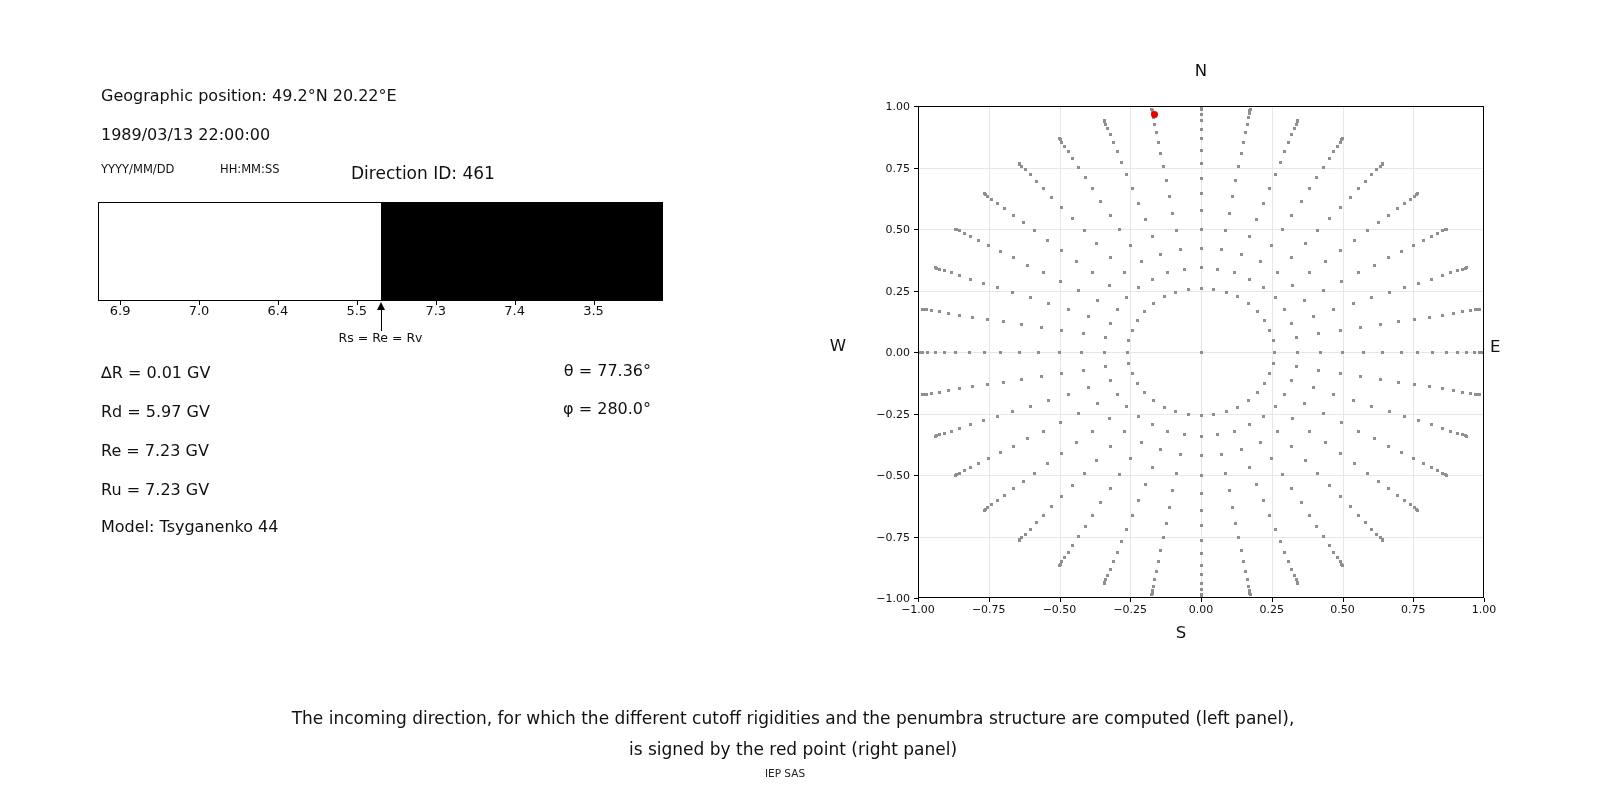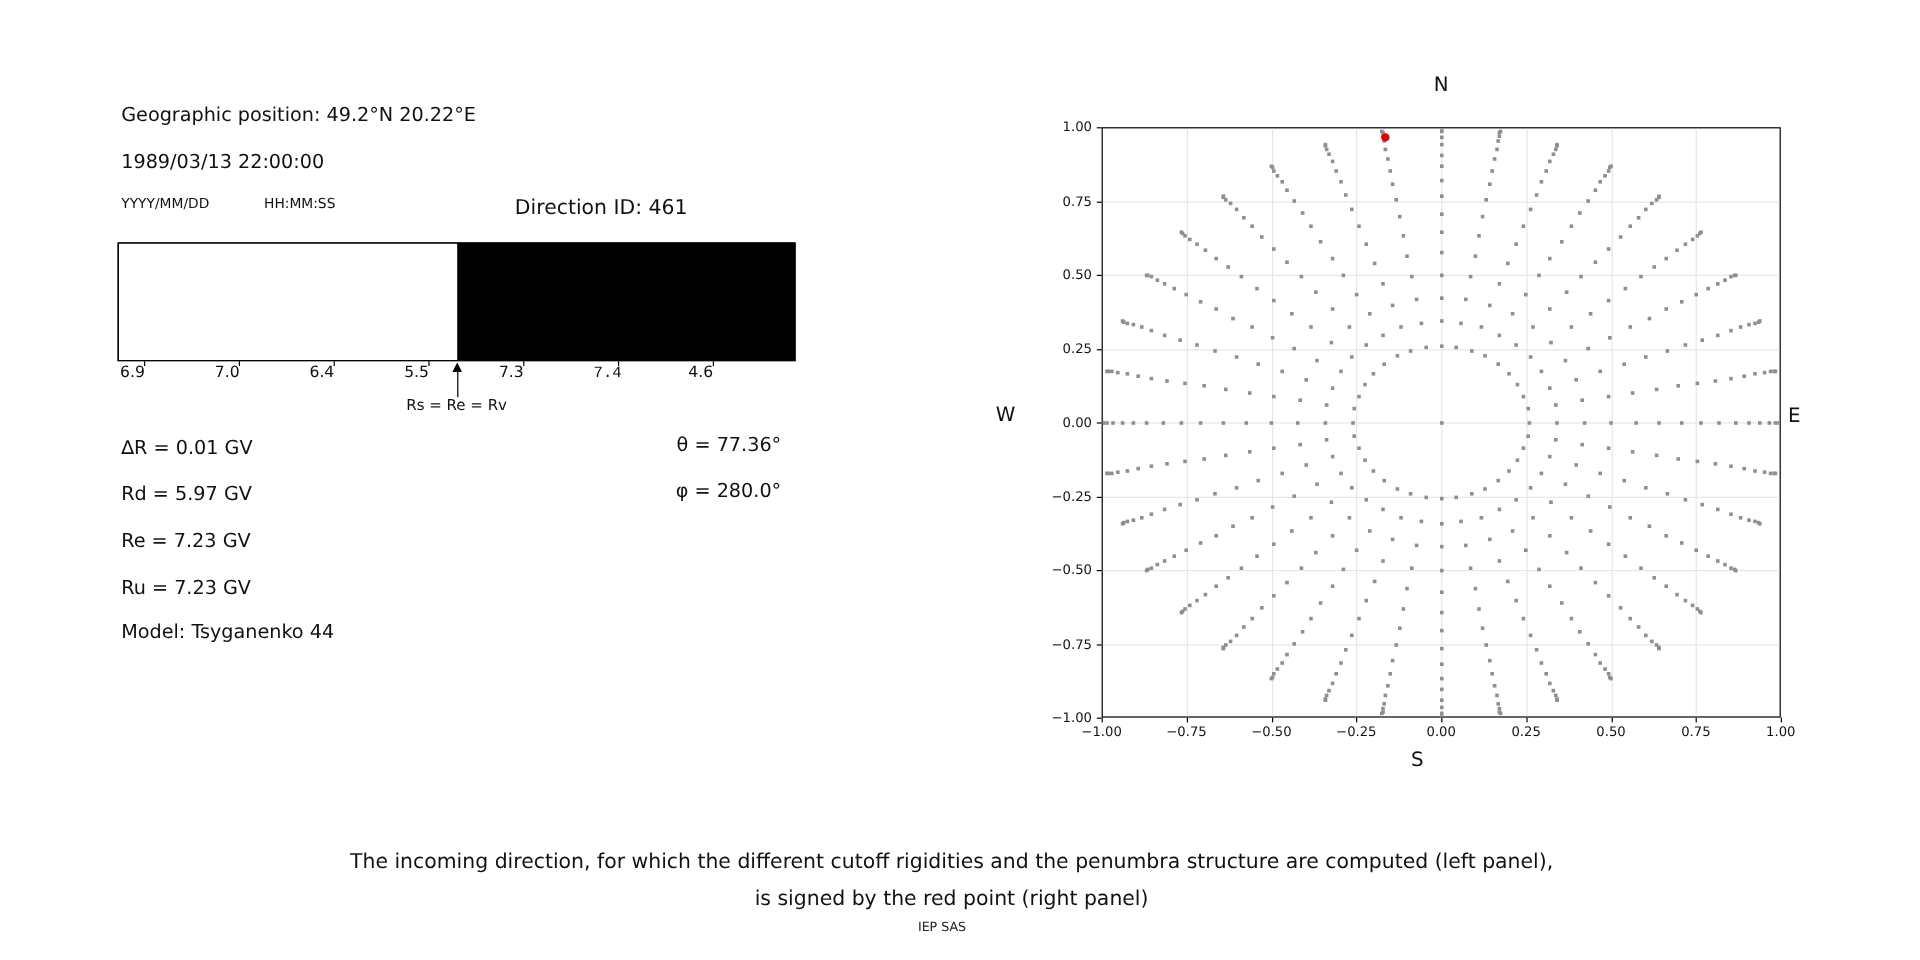"Direction ID: 461" #direction-id { text-align: center -> left }
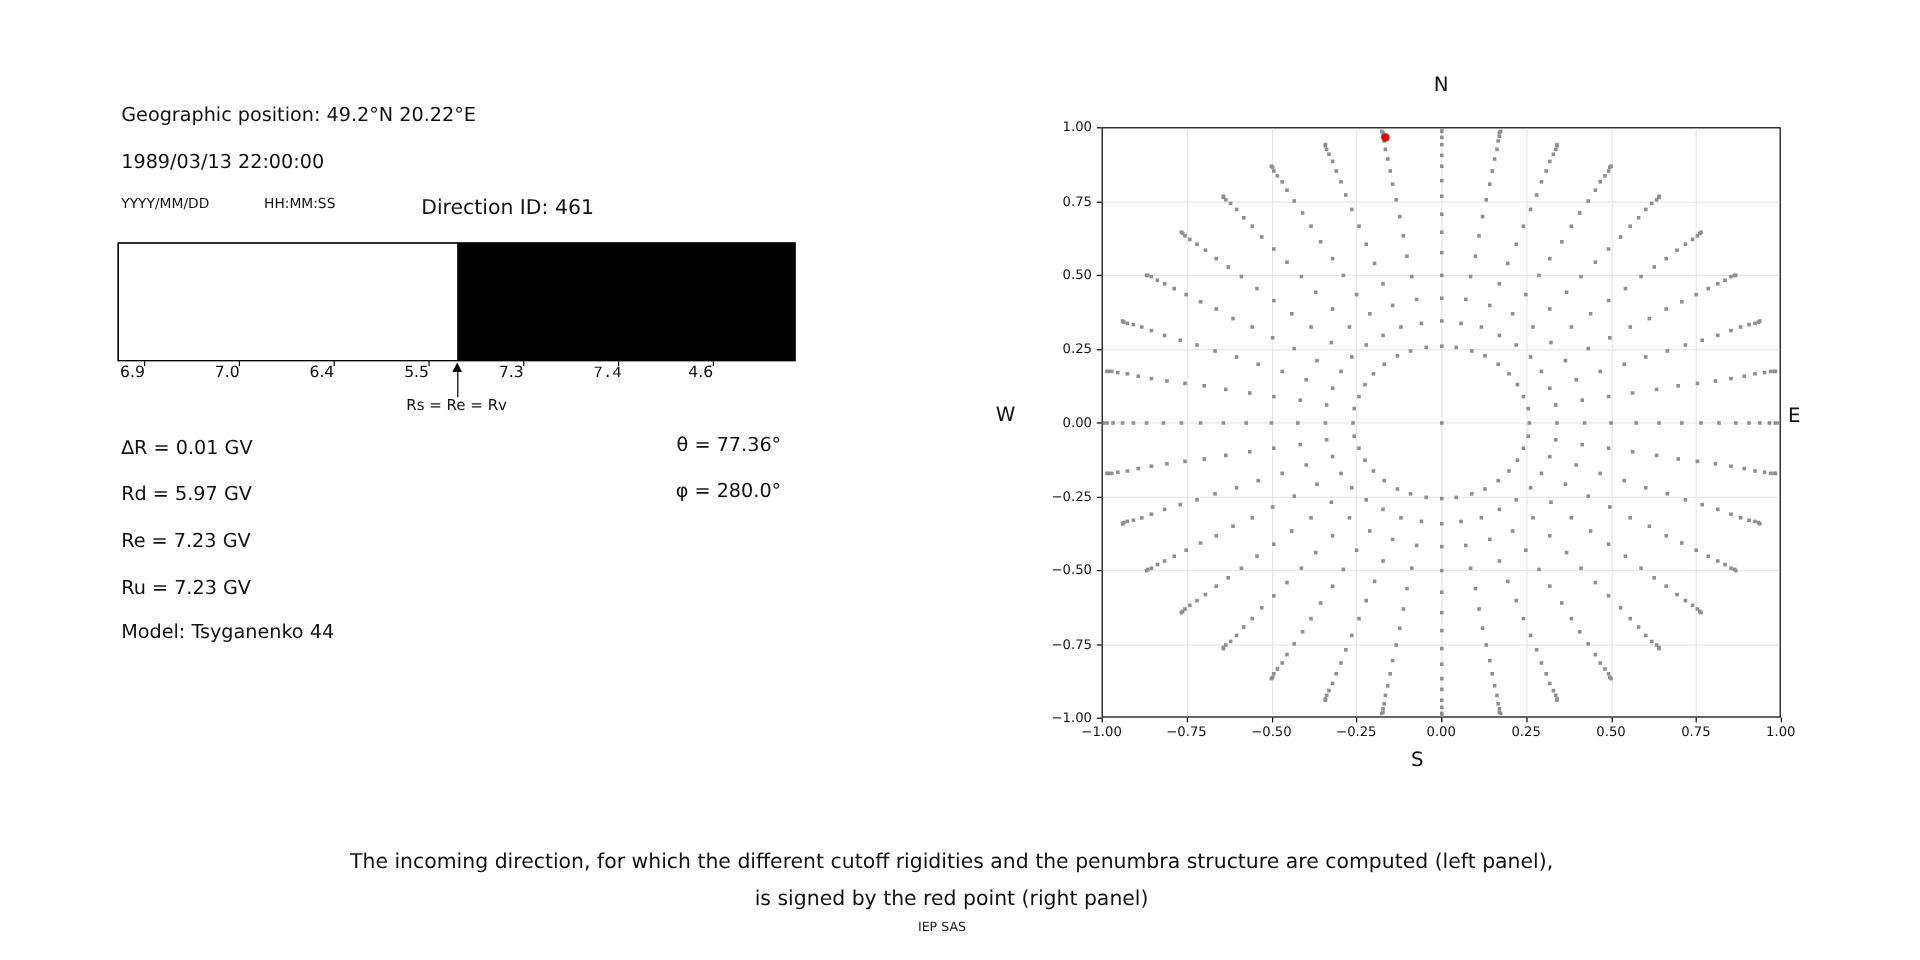"6.9" .bar-tick-label { text-align: none -> center }
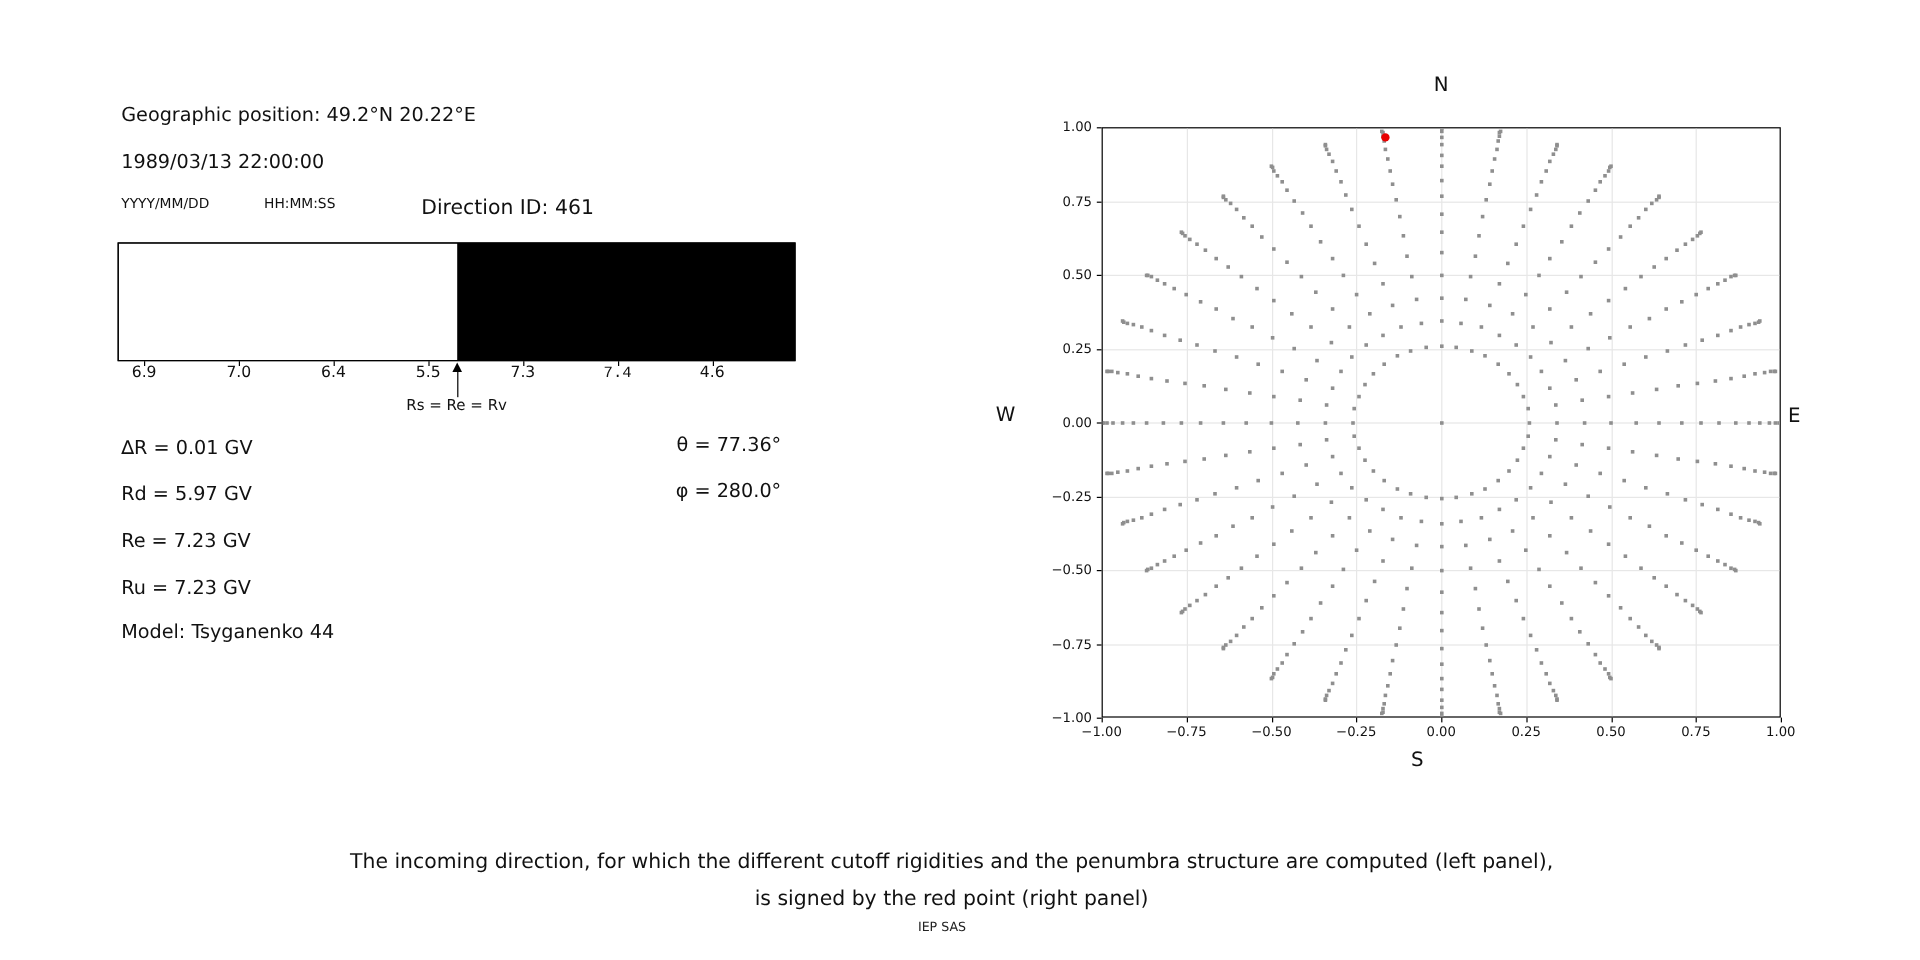"7.4" div.bar-tick-label { font-family: Liberation Mono, monospace -> none }
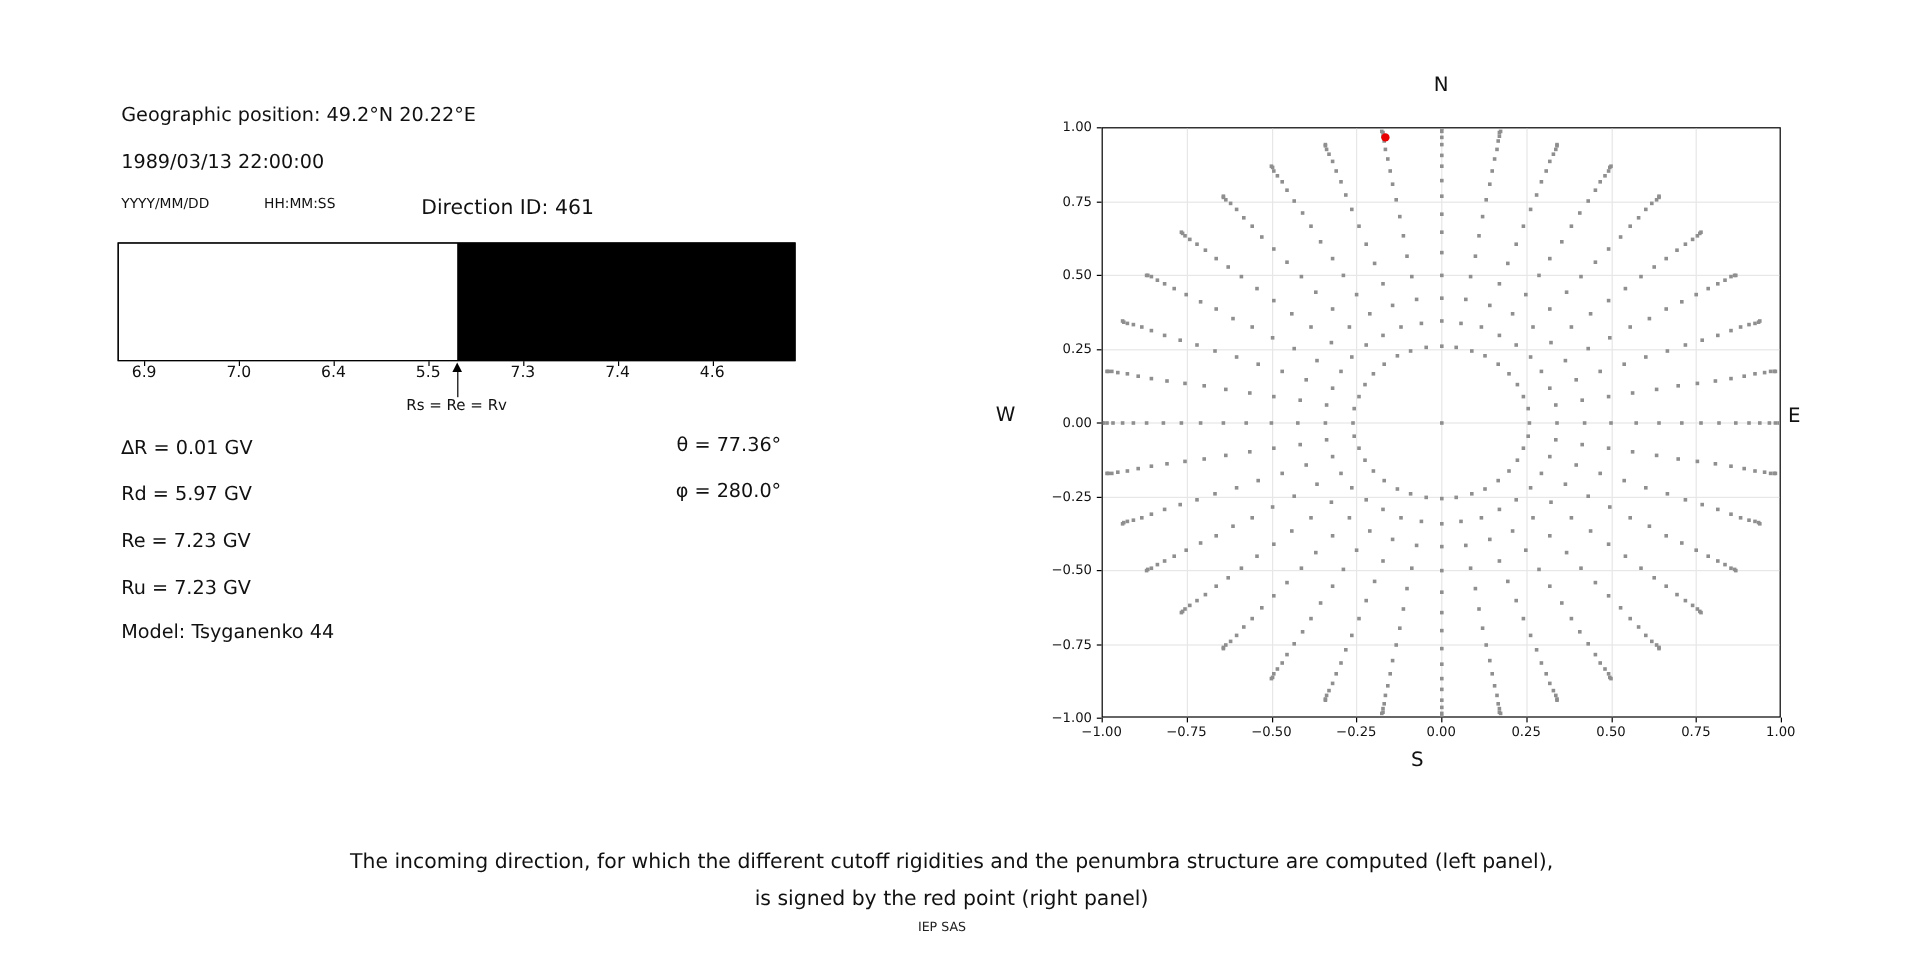"4.6" div.bar-tick-label { text: 4.6 -> 3.5 }
